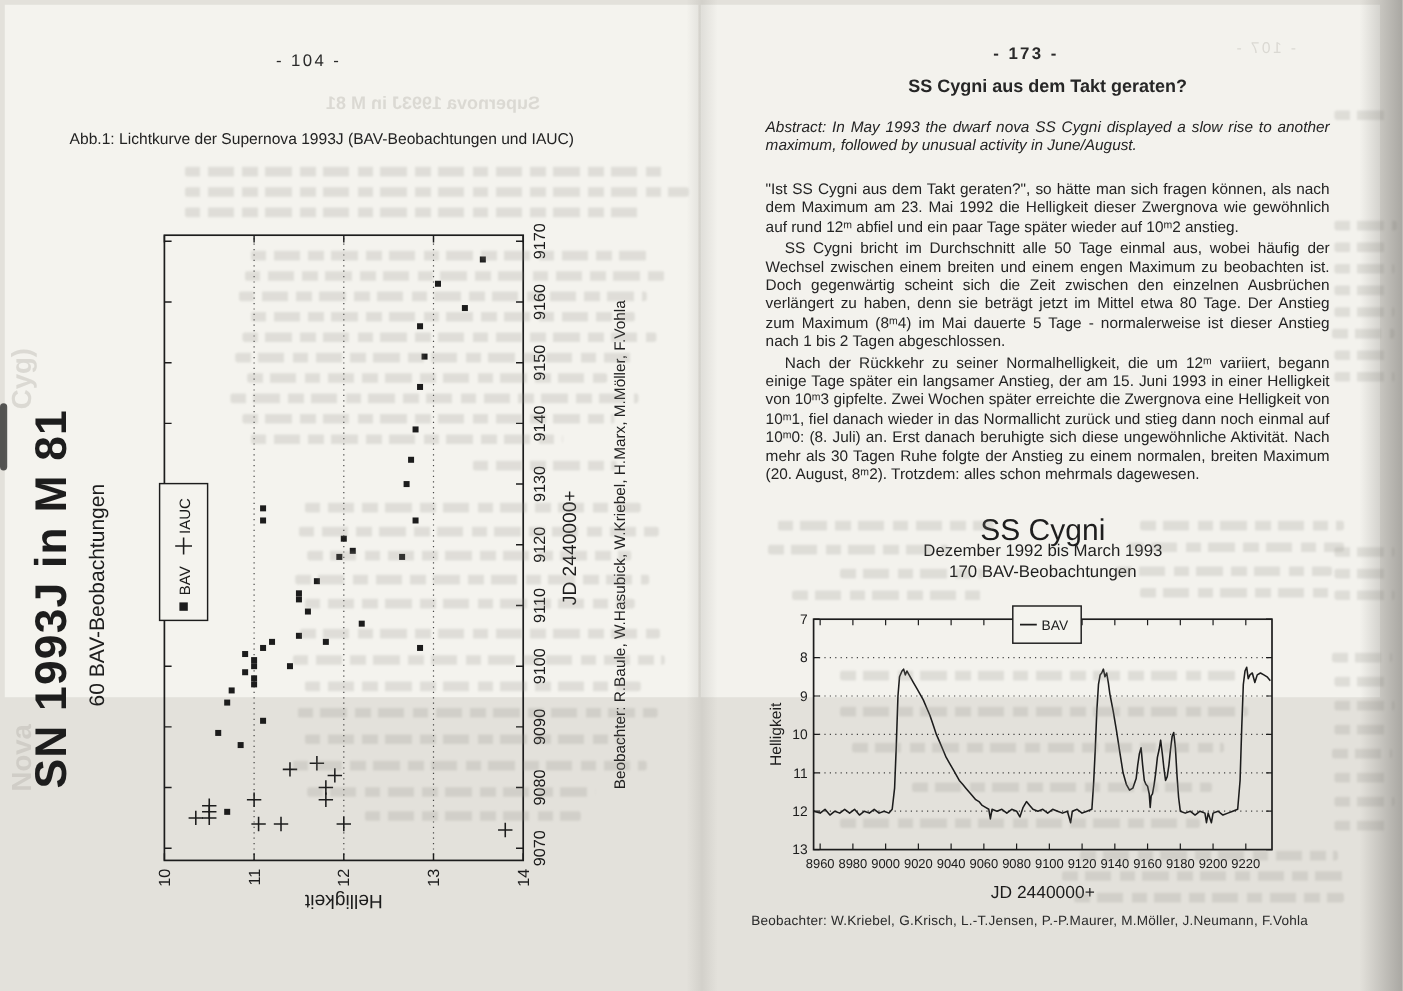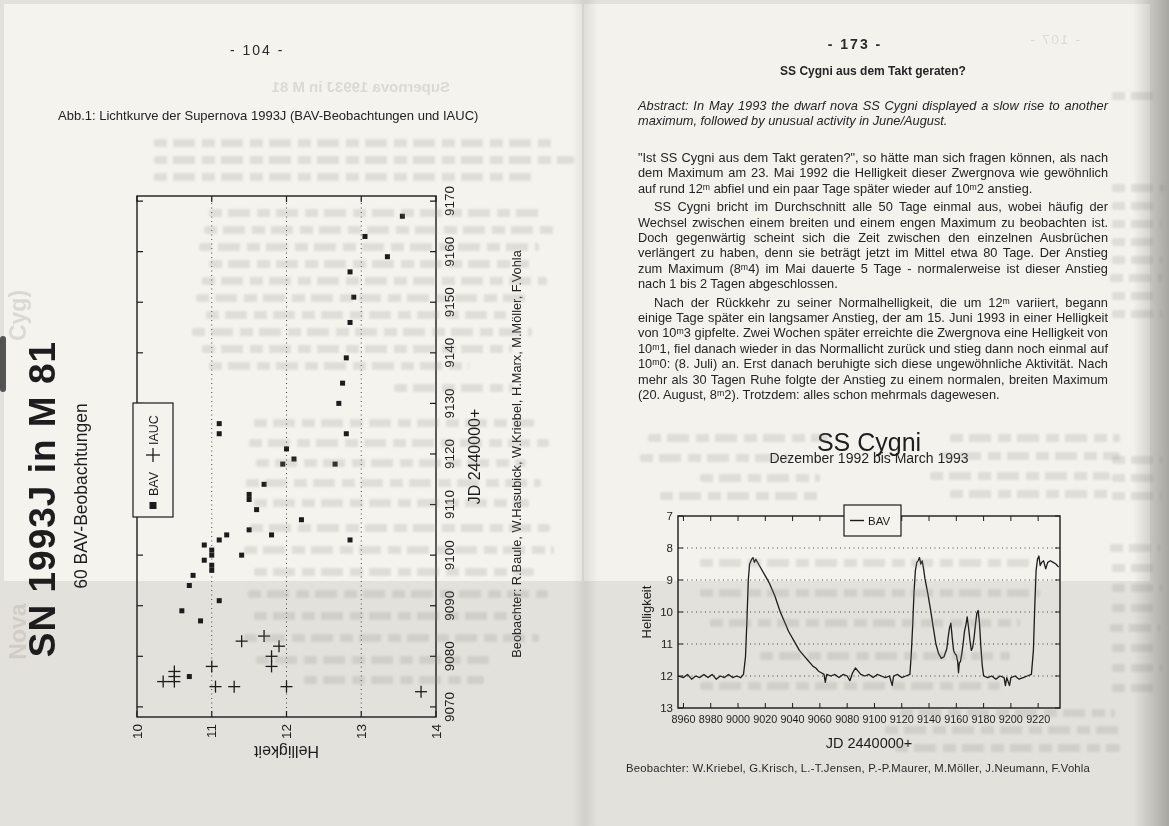"SS Cygni aus dem Takt" div.abs { font-size: 12px -> 15px }
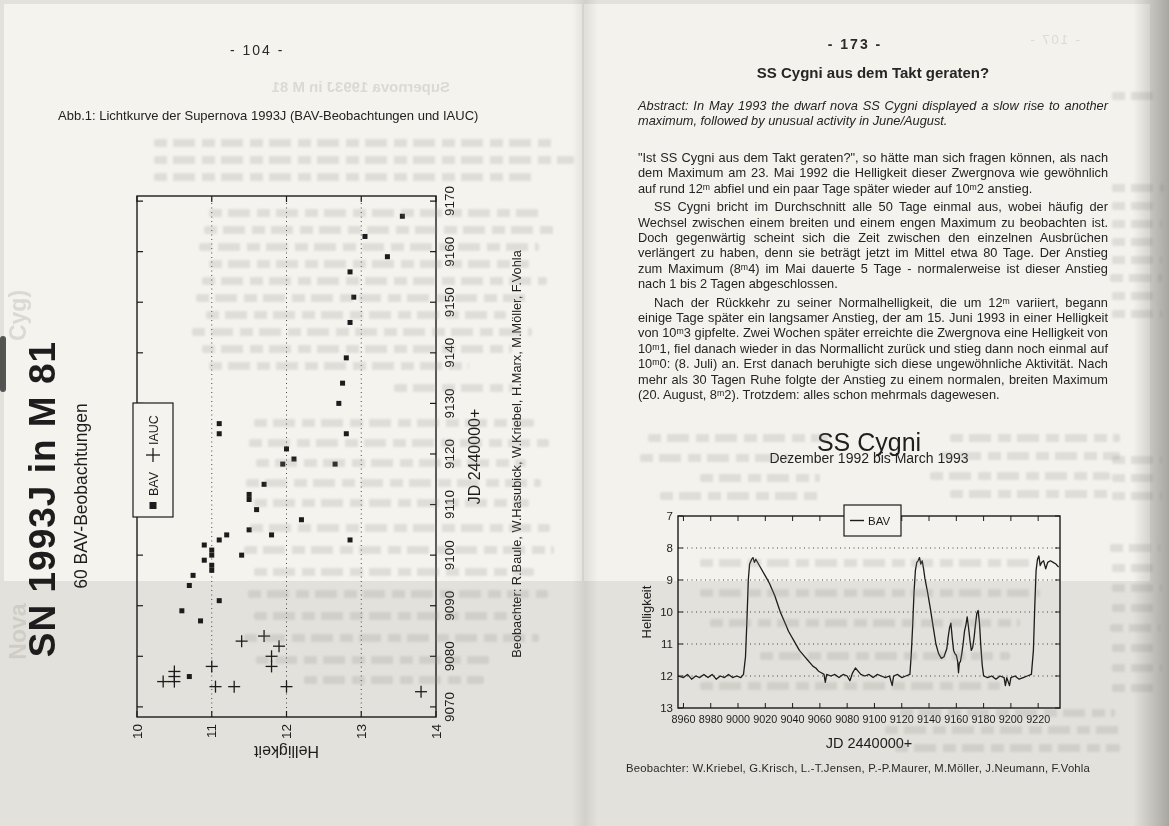"170 BAV-Beobachtungen" div.abs { html: none -> <div>170 BAV-Beobachtungen</div> }
